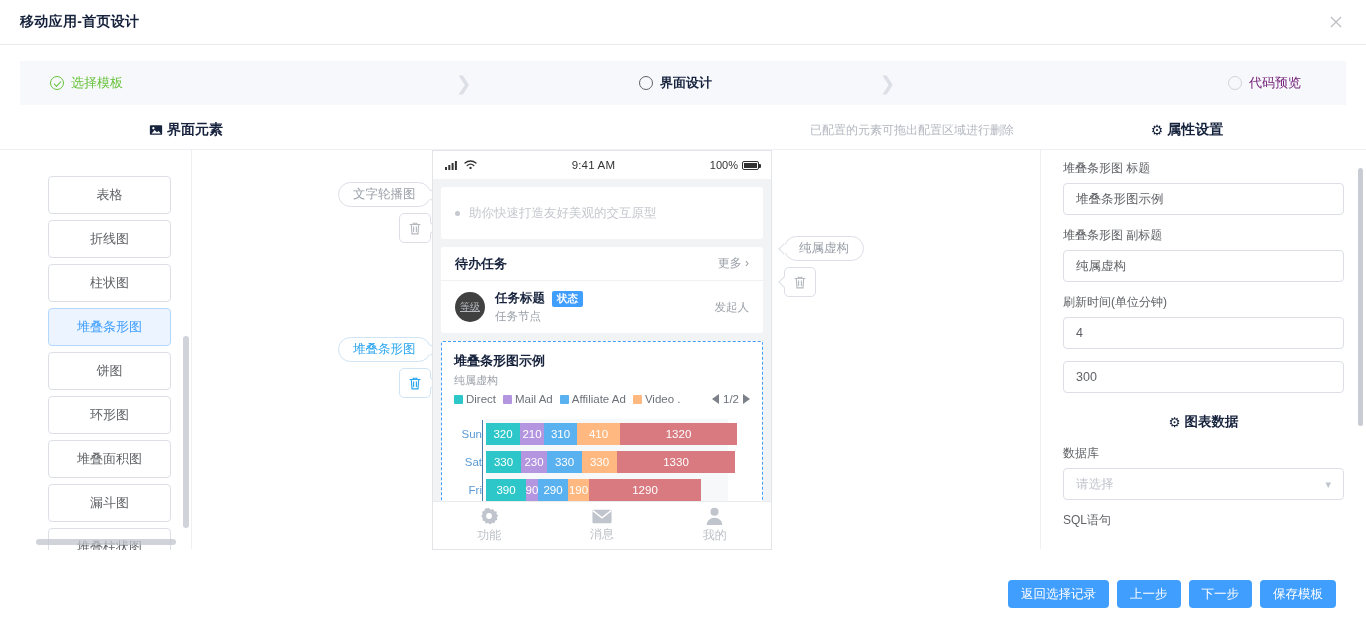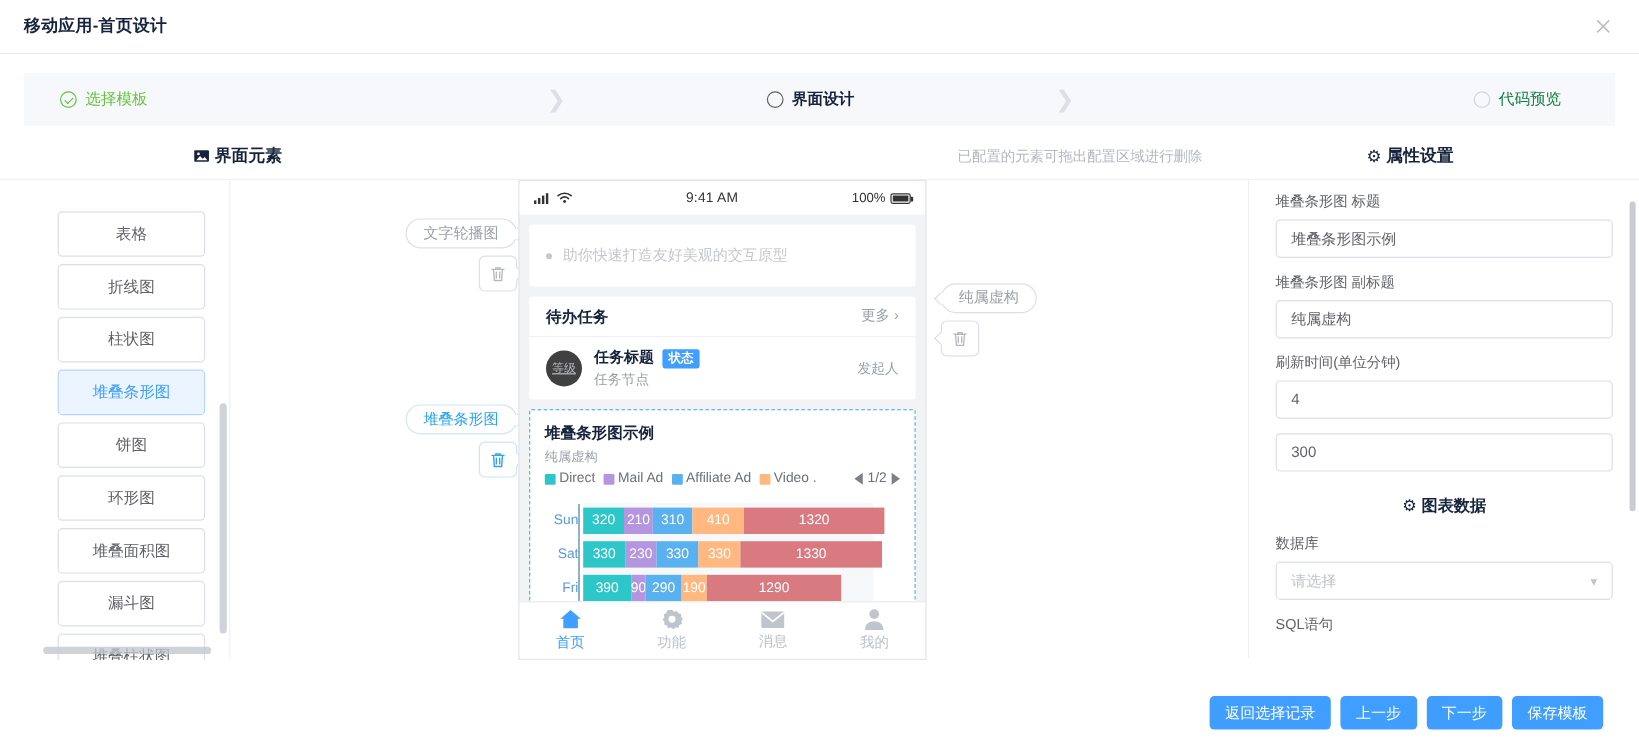"代码预览" .step.todo { color: #15803d -> #701a75 }
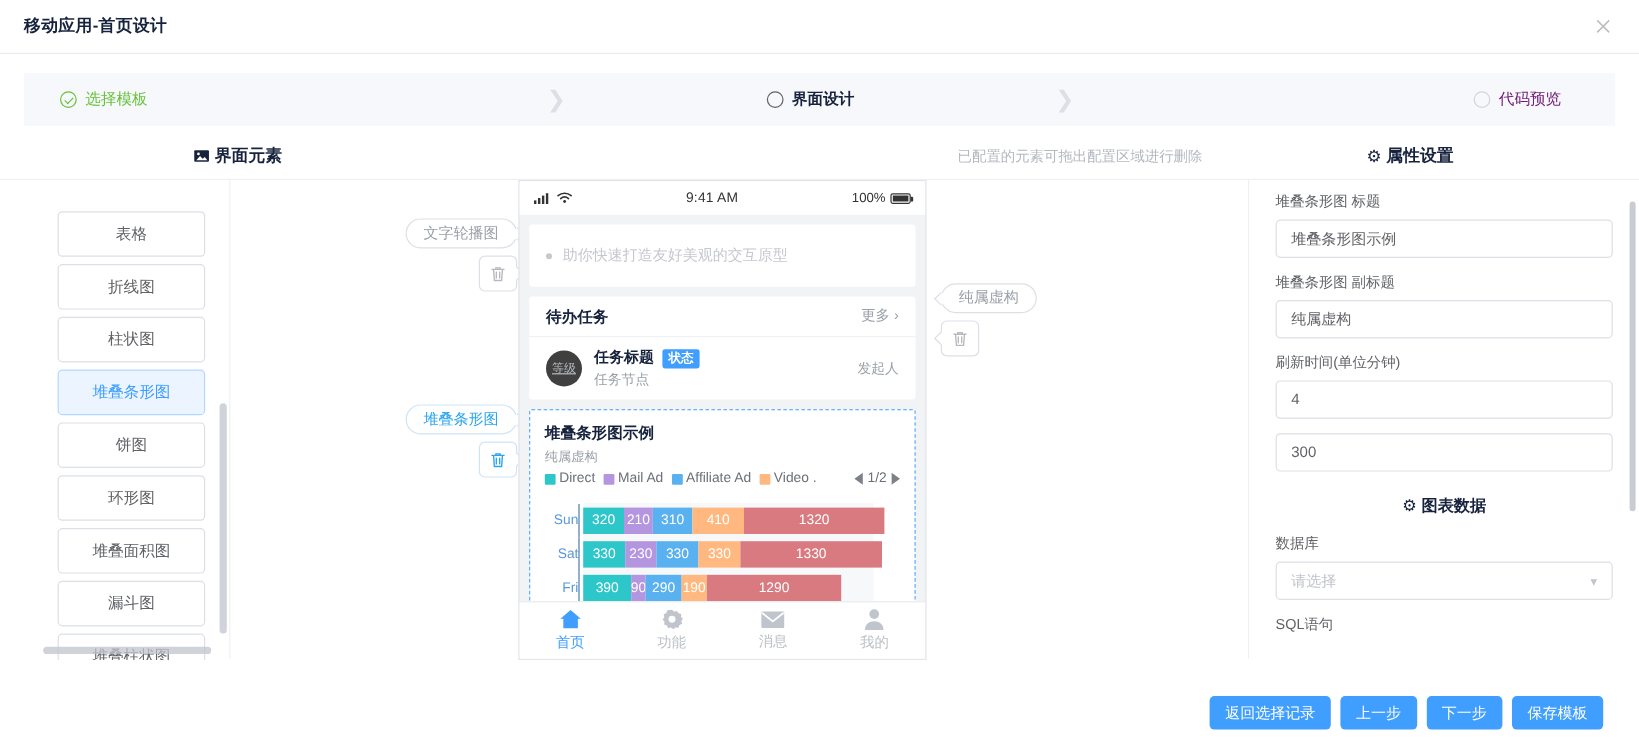"界面元素" .headrow { padding: 0 28px -> 0 16px }
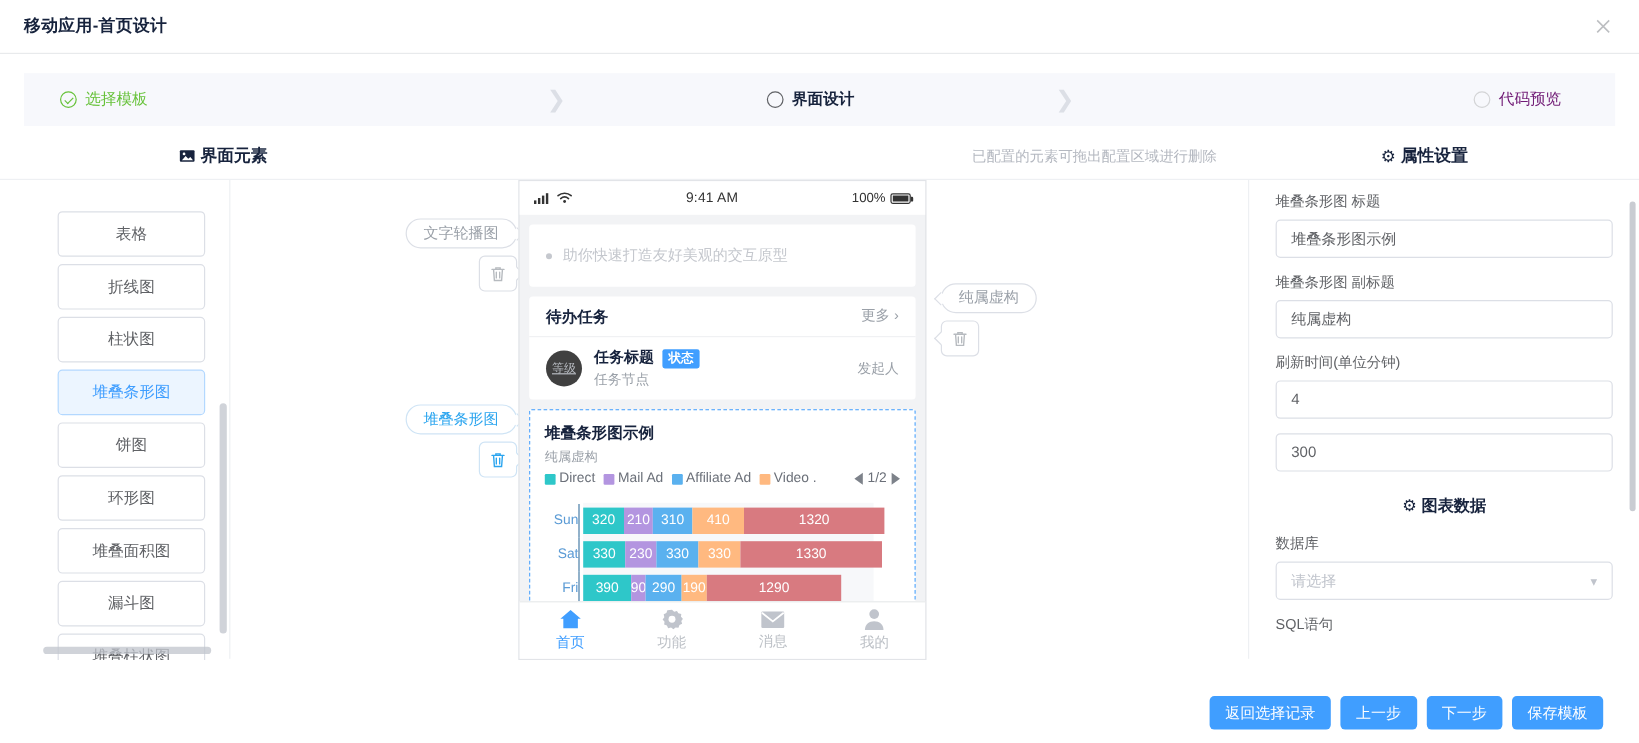"首页" div.tab { html: <div> <svg> <path></path> </svg> <span>首页</span> </div> -> none }
